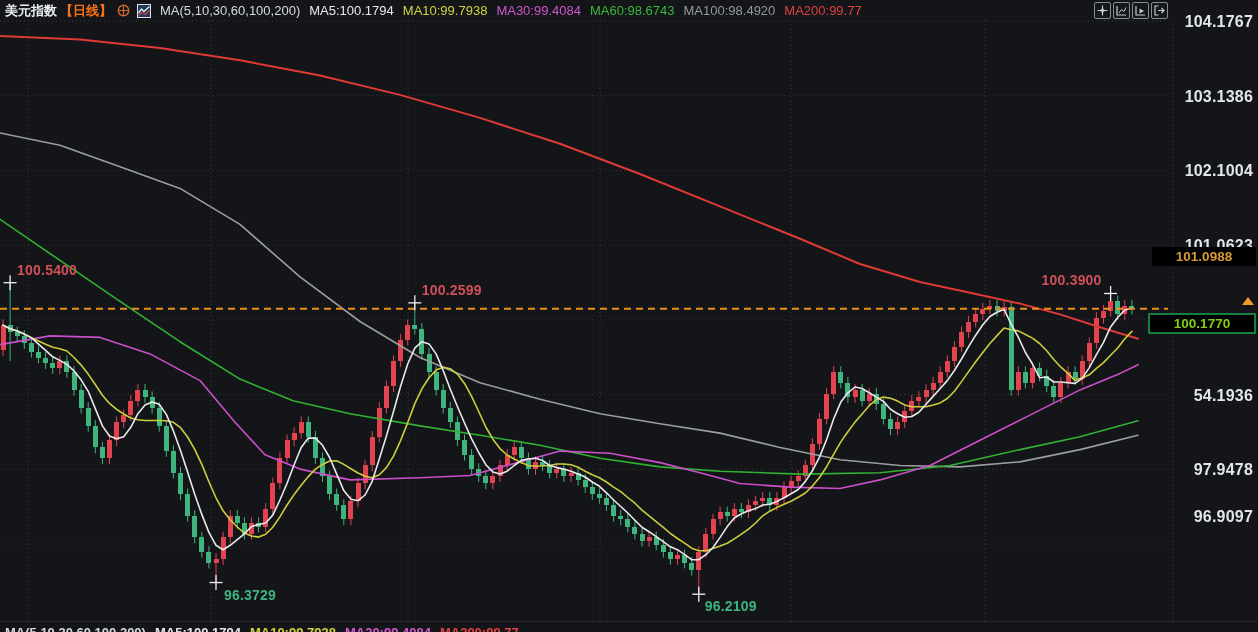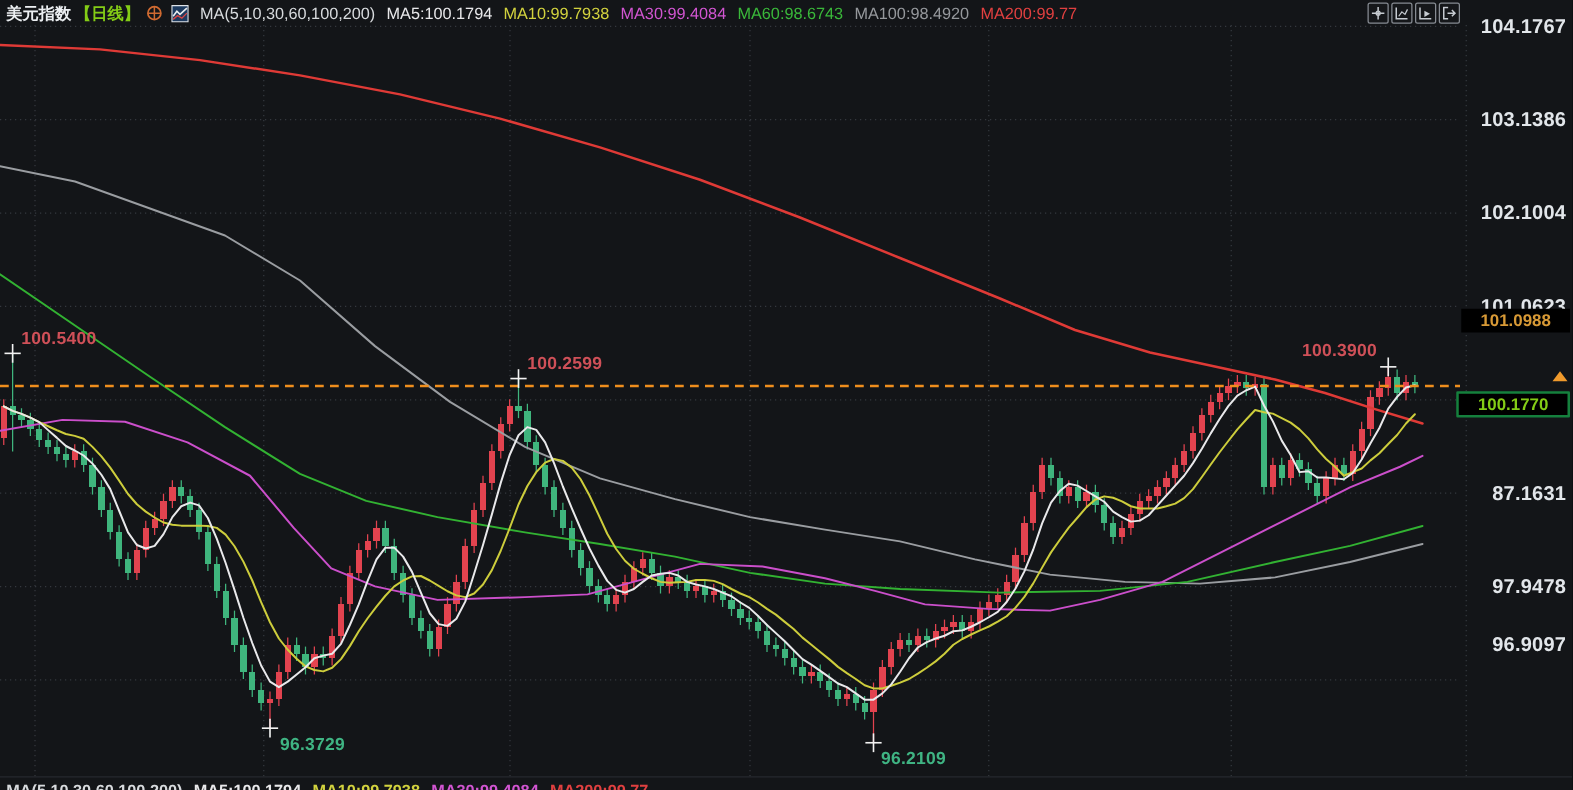"【日线】" .period { color: #84cc16 -> #f97316 }
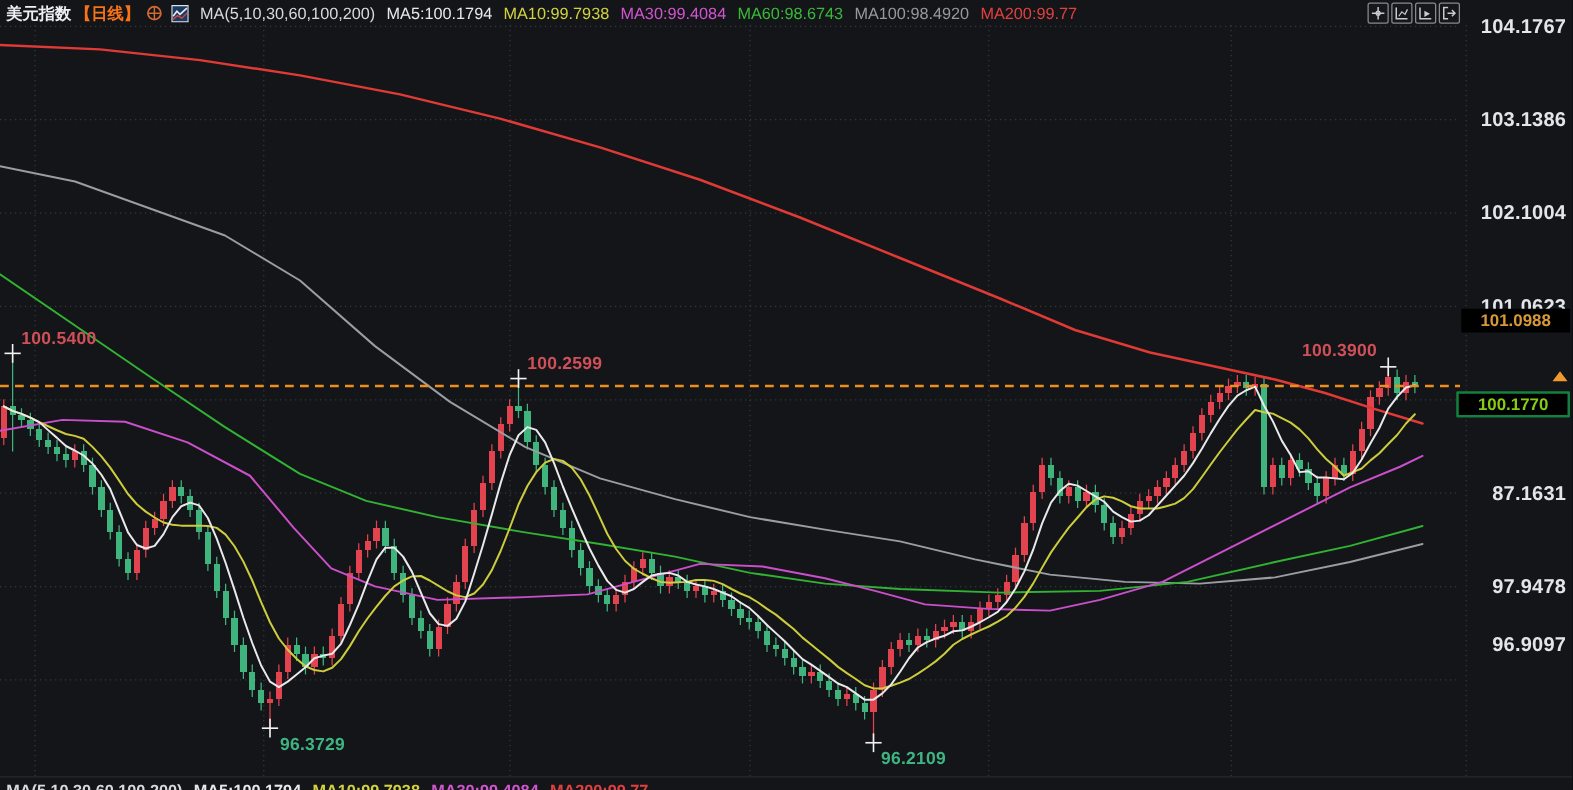"101.0988" .tag { width: 87px -> 104px }
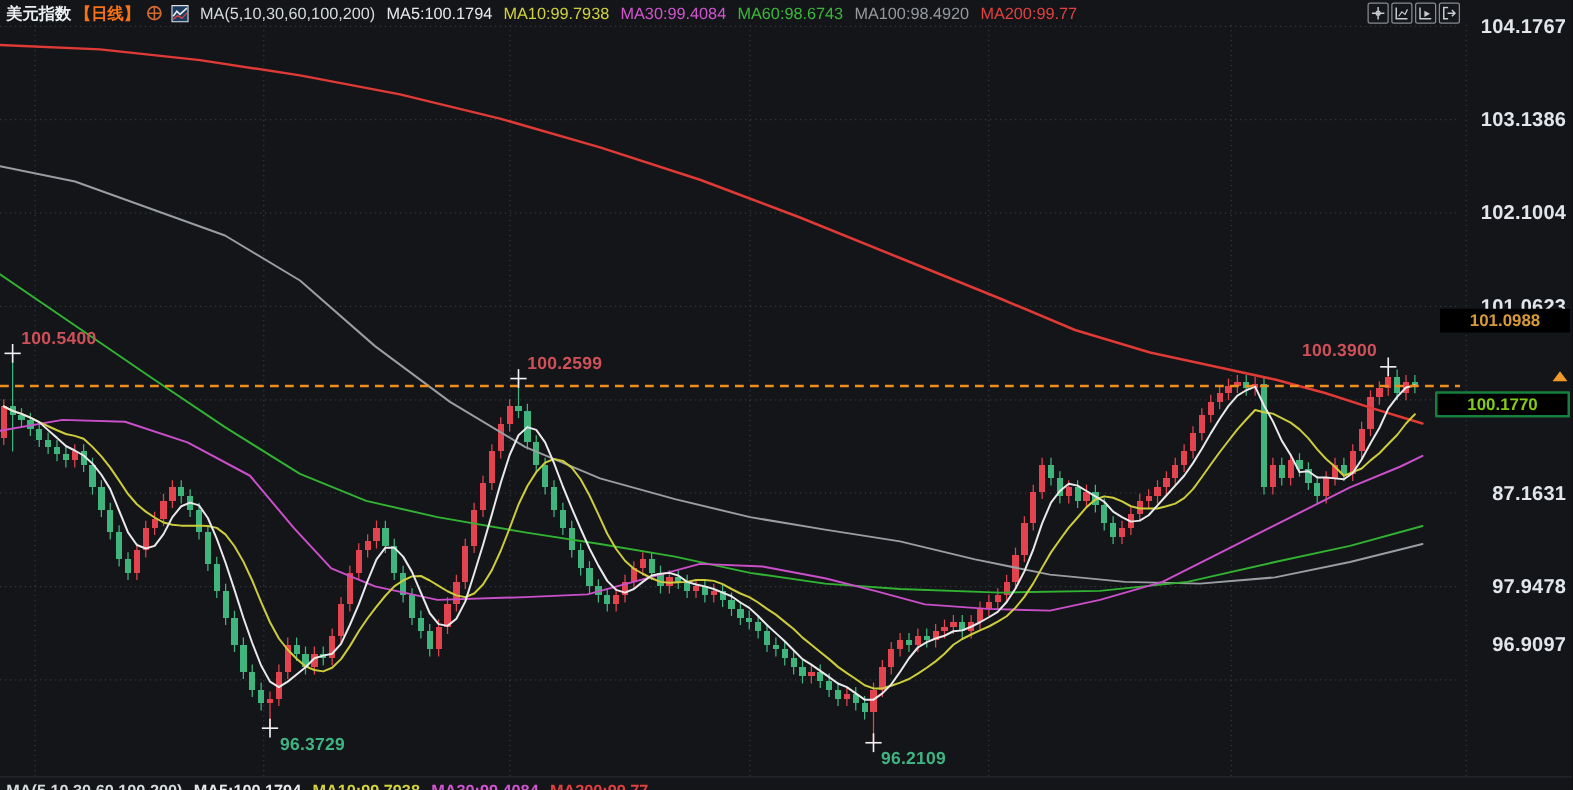"87.1631" div.axlabel { text: 87.1631 -> 54.1936 }
